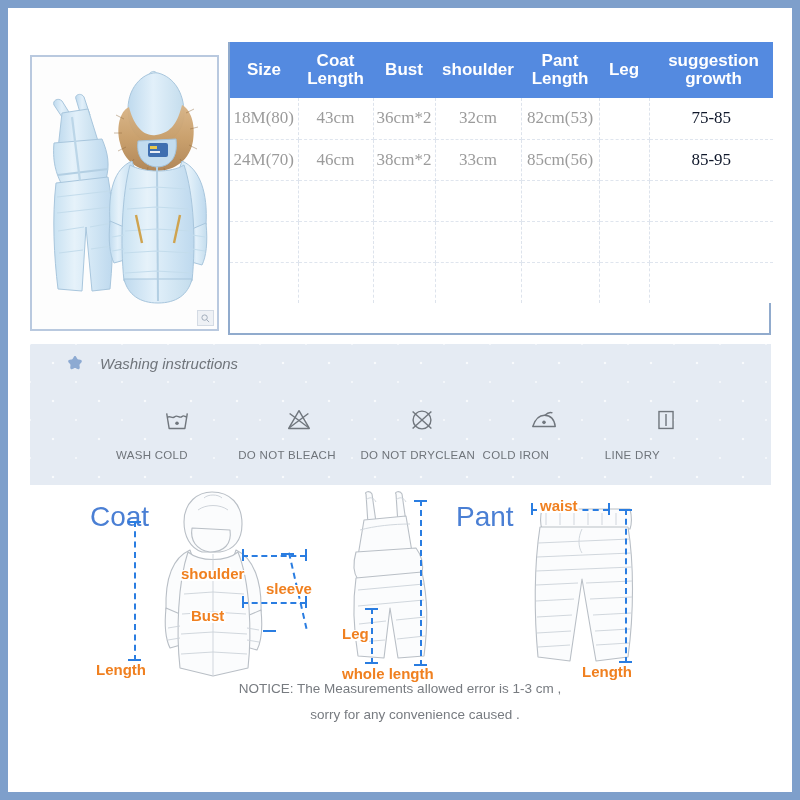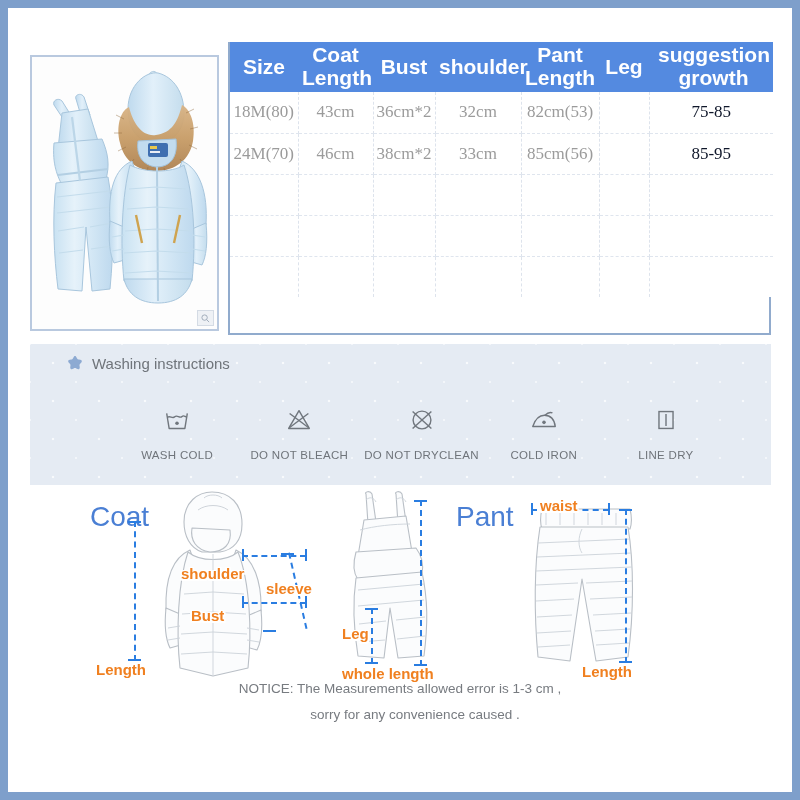"Size" thead th { font-size: 21px -> 17px; height: 50px -> 56px }
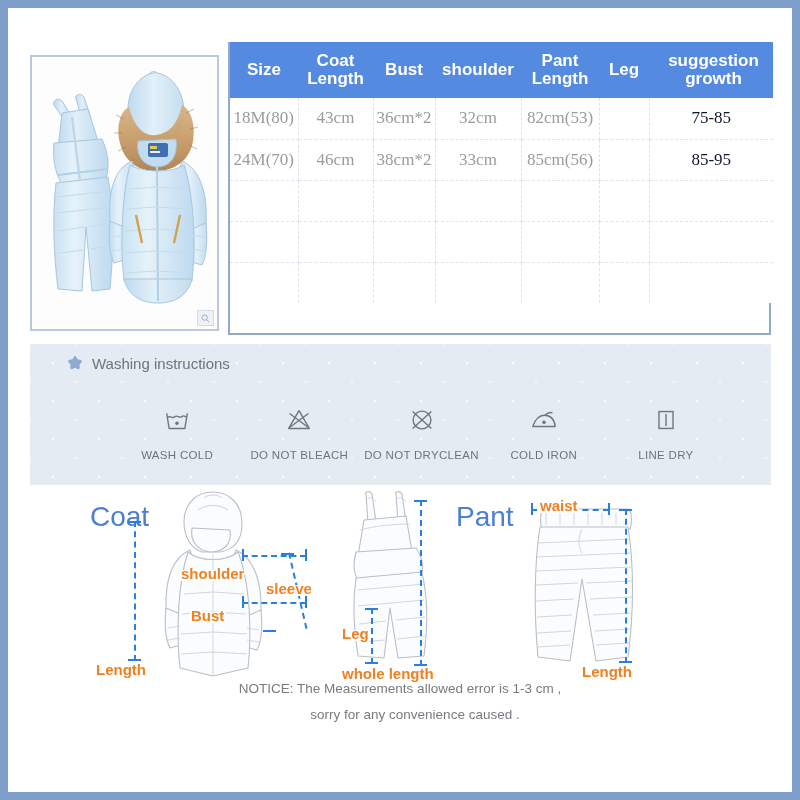"Washing instructions" #wash-head { font-style: none -> italic; gap: 8px -> 16px }
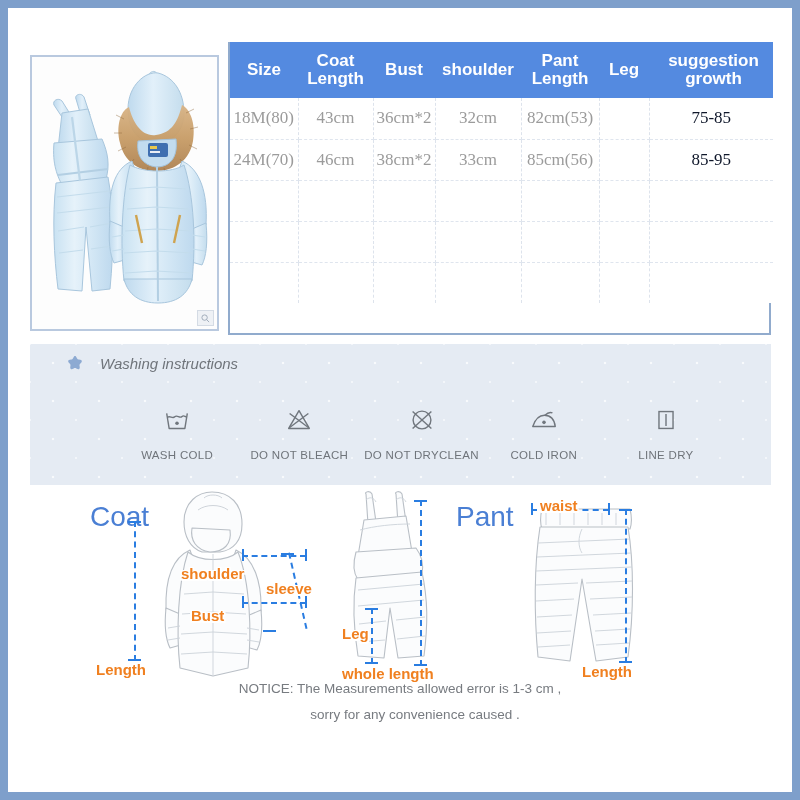"WASH COLD" .wash-item { align-items: center -> none }
